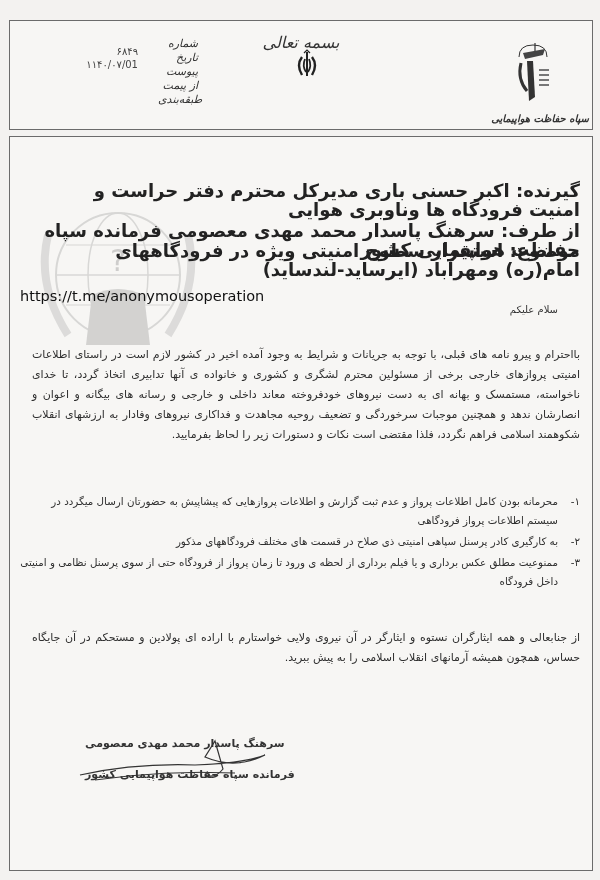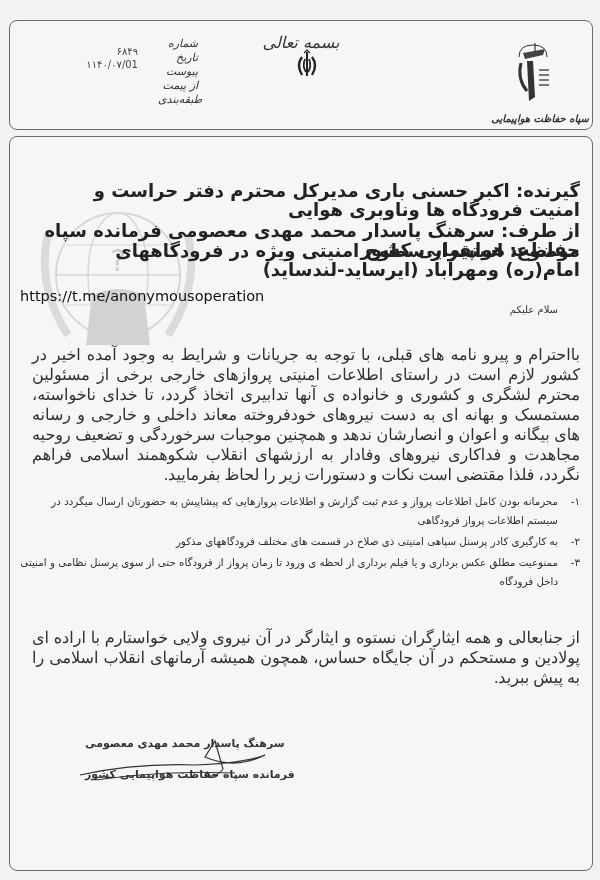"شماره" .frame { border-radius: 8px -> 0 }
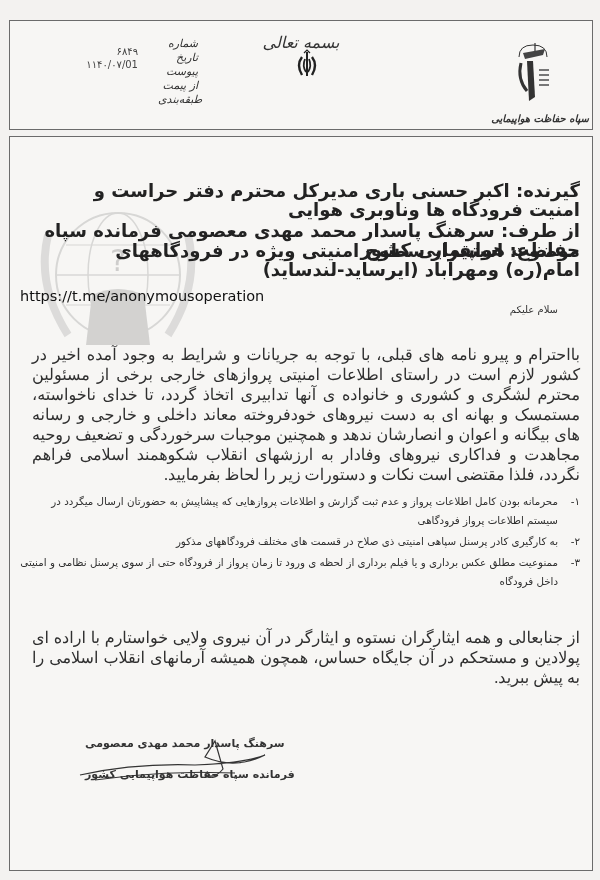"بااحترام و پیرو نامه های" .para { font-family: Liberation Serif, serif -> none; font-size: 16px -> 11px }
